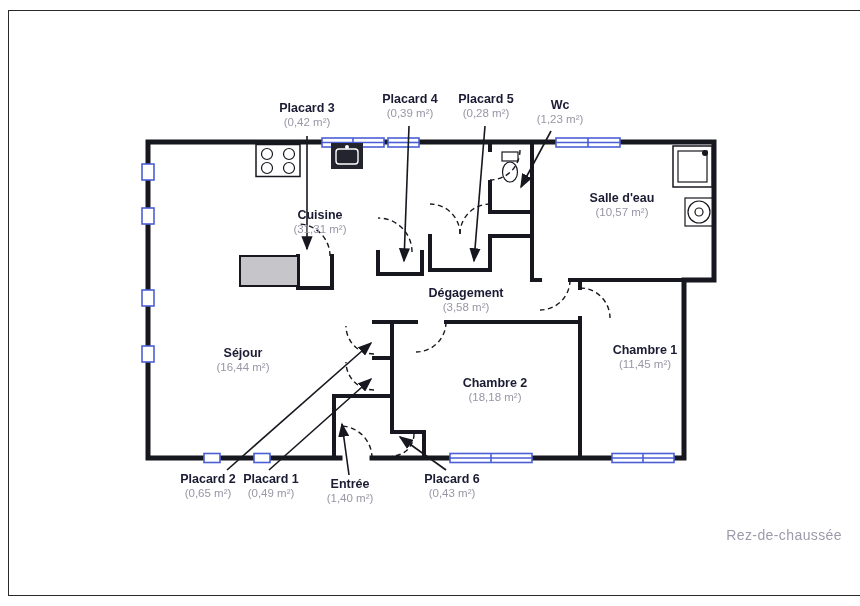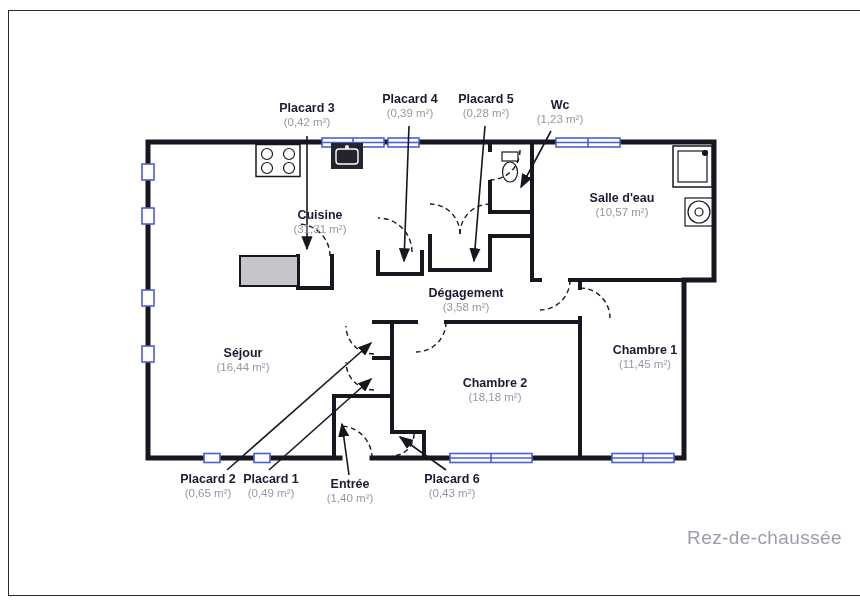"Rez-de-chaussée" .floor-title { font-size: 19px -> 14px }
